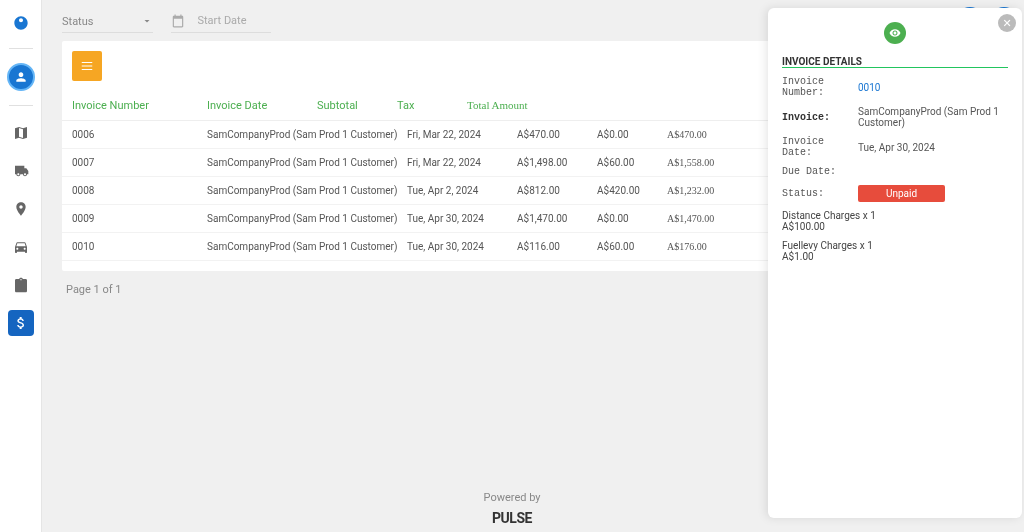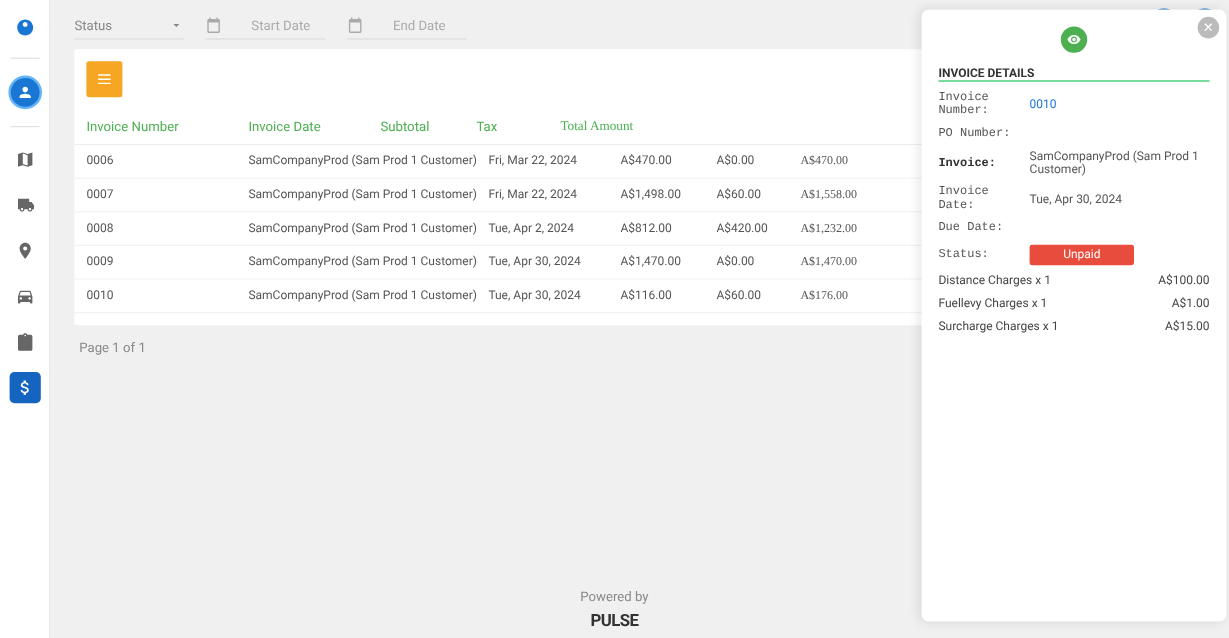"Start Date" .date-input { align-items: center -> none; gap: 24px -> 12px }
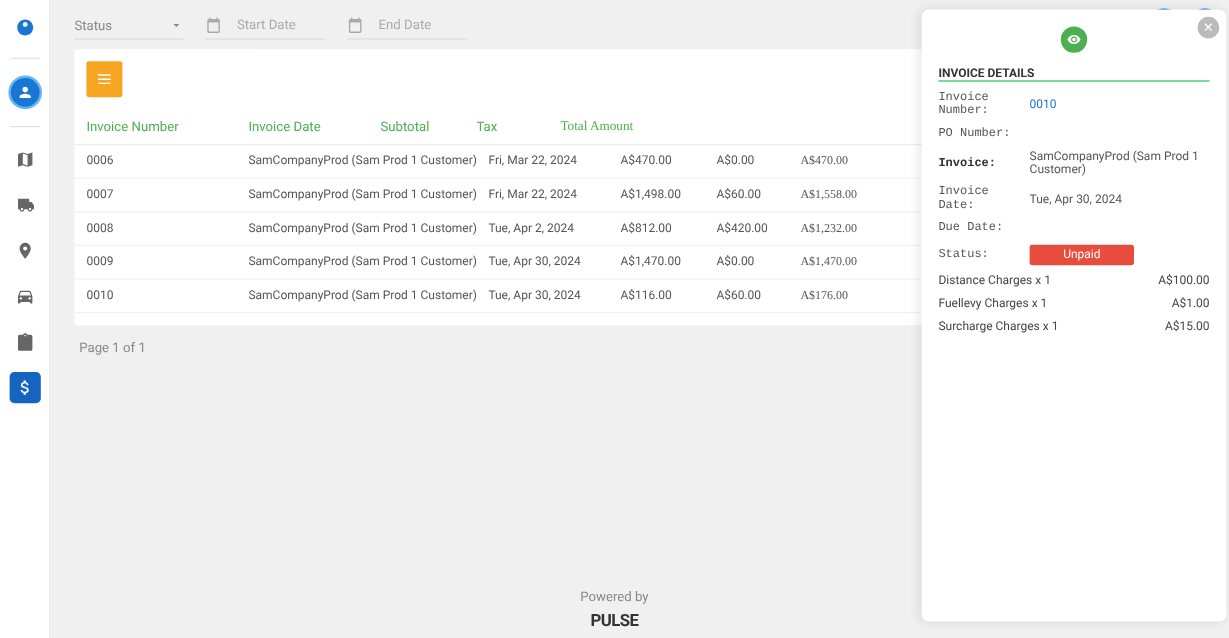"End Date" div.date-input { html: <div> <svg> <path></path> </svg> <span>End Date</span> </div> -> none }
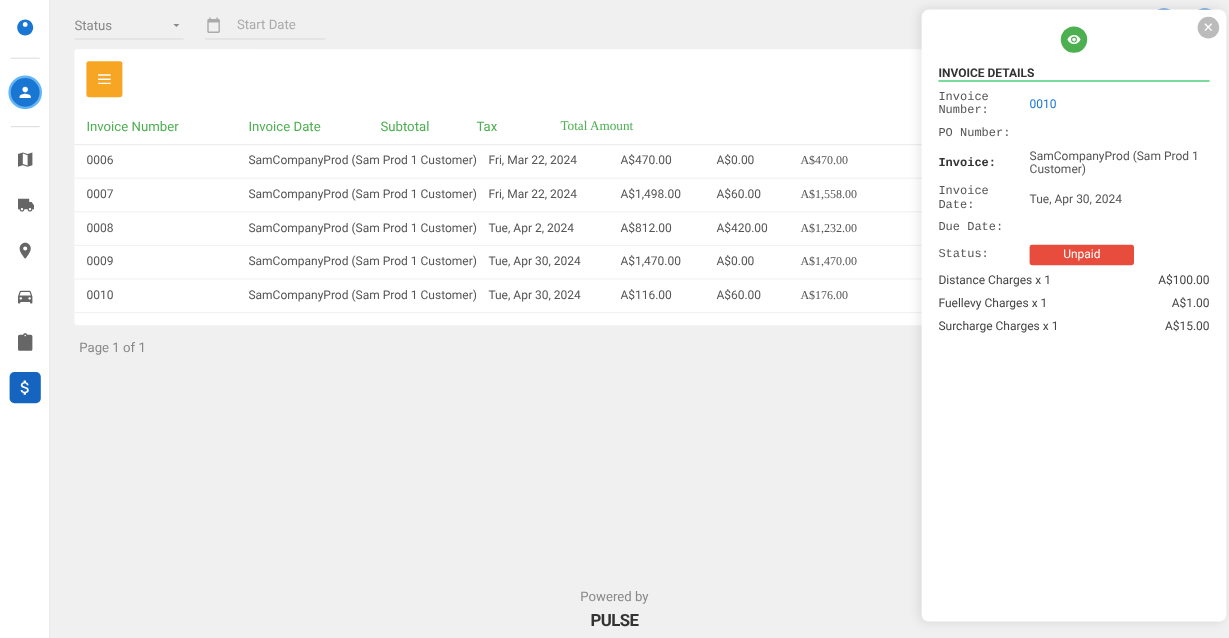"PO Number:" div.detail-row { html: <div> <span>PO Number:</span> <span></span> </div> -> none }
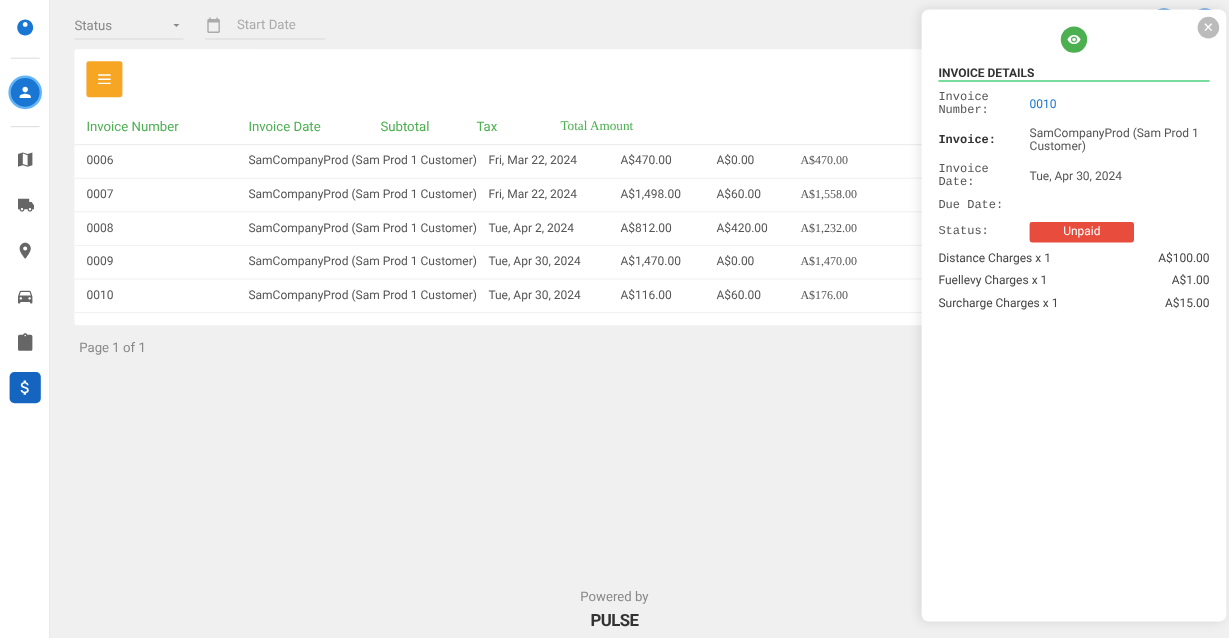"Distance Charges x 1" .line-row { flex-direction: none -> column }
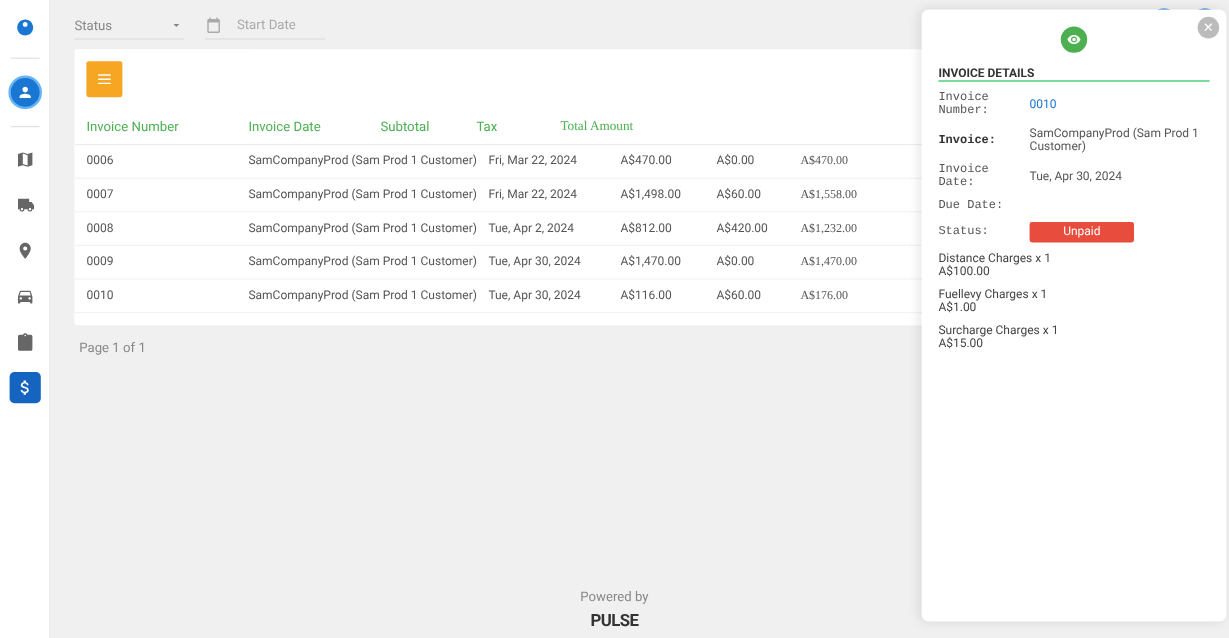"Surcharge Charges x 1" div.line-row { html: <div> <span>Surcharge Charges x 1</span> <span>A$15.00</span> </div> -> none }
